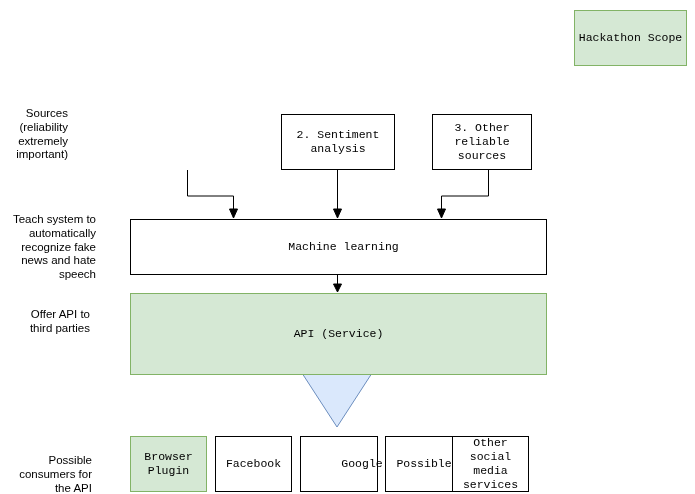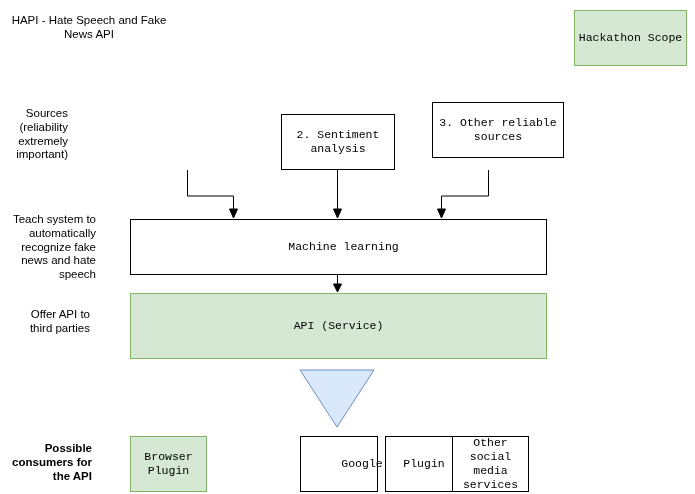"HAPI - Hate Speech and" div.title { html: <div>HAPI - Hate Speech and Fake News API</div> -> none }
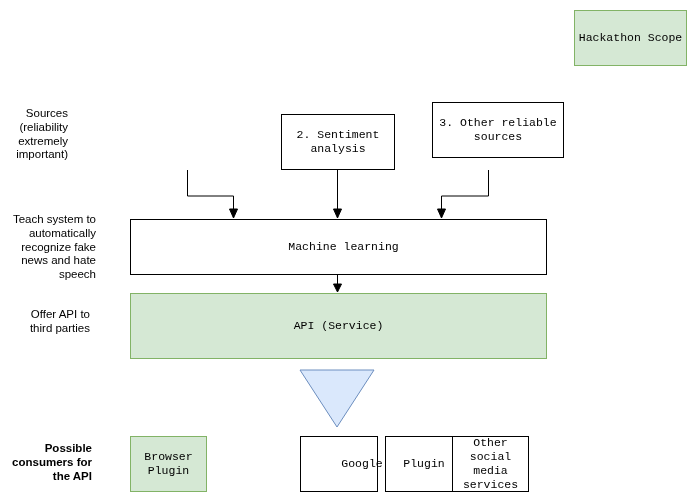"3. Other reliable sources" .src-3 { top: 102px -> 114px; width: 132px -> 100px }
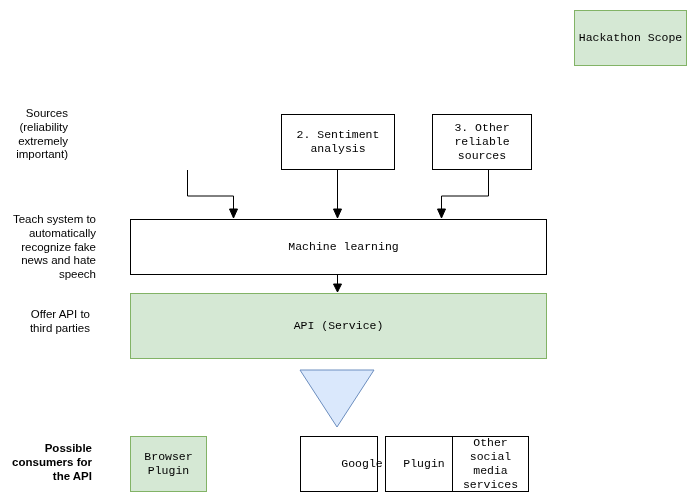"API (Service)" .api-box { height: 66px -> 82px }
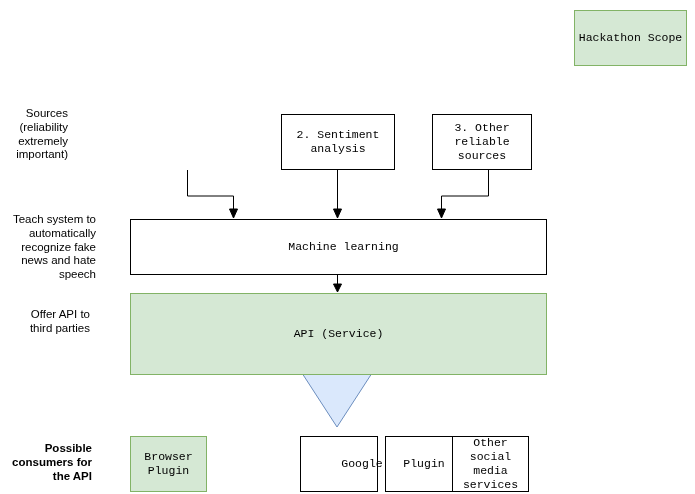"Possible consumers for the API" .lbl-consumers { font-weight: bold -> none; top: 442px -> 454px }
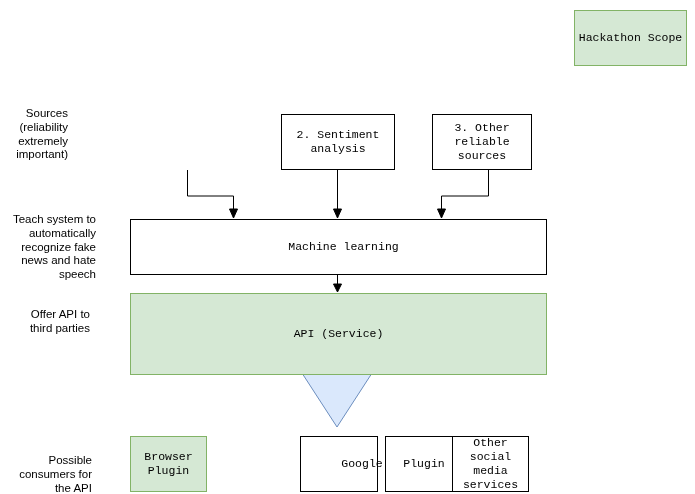"Facebook" div.node { html: none -> <div> <span>Facebook</span> </div> }
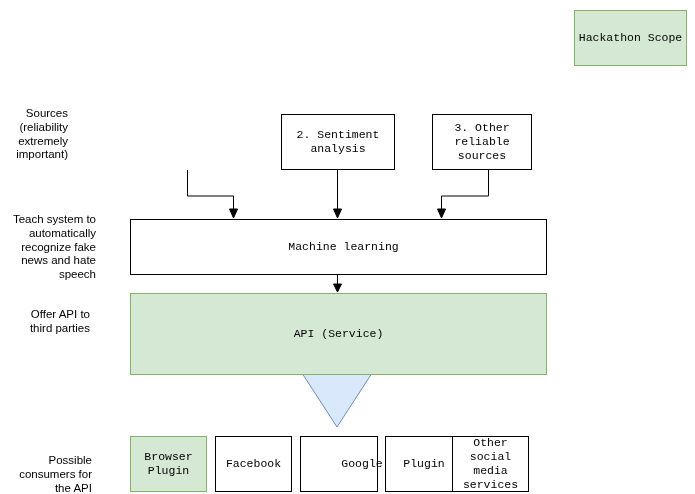"Plugin" span { text: Plugin -> Possible }
